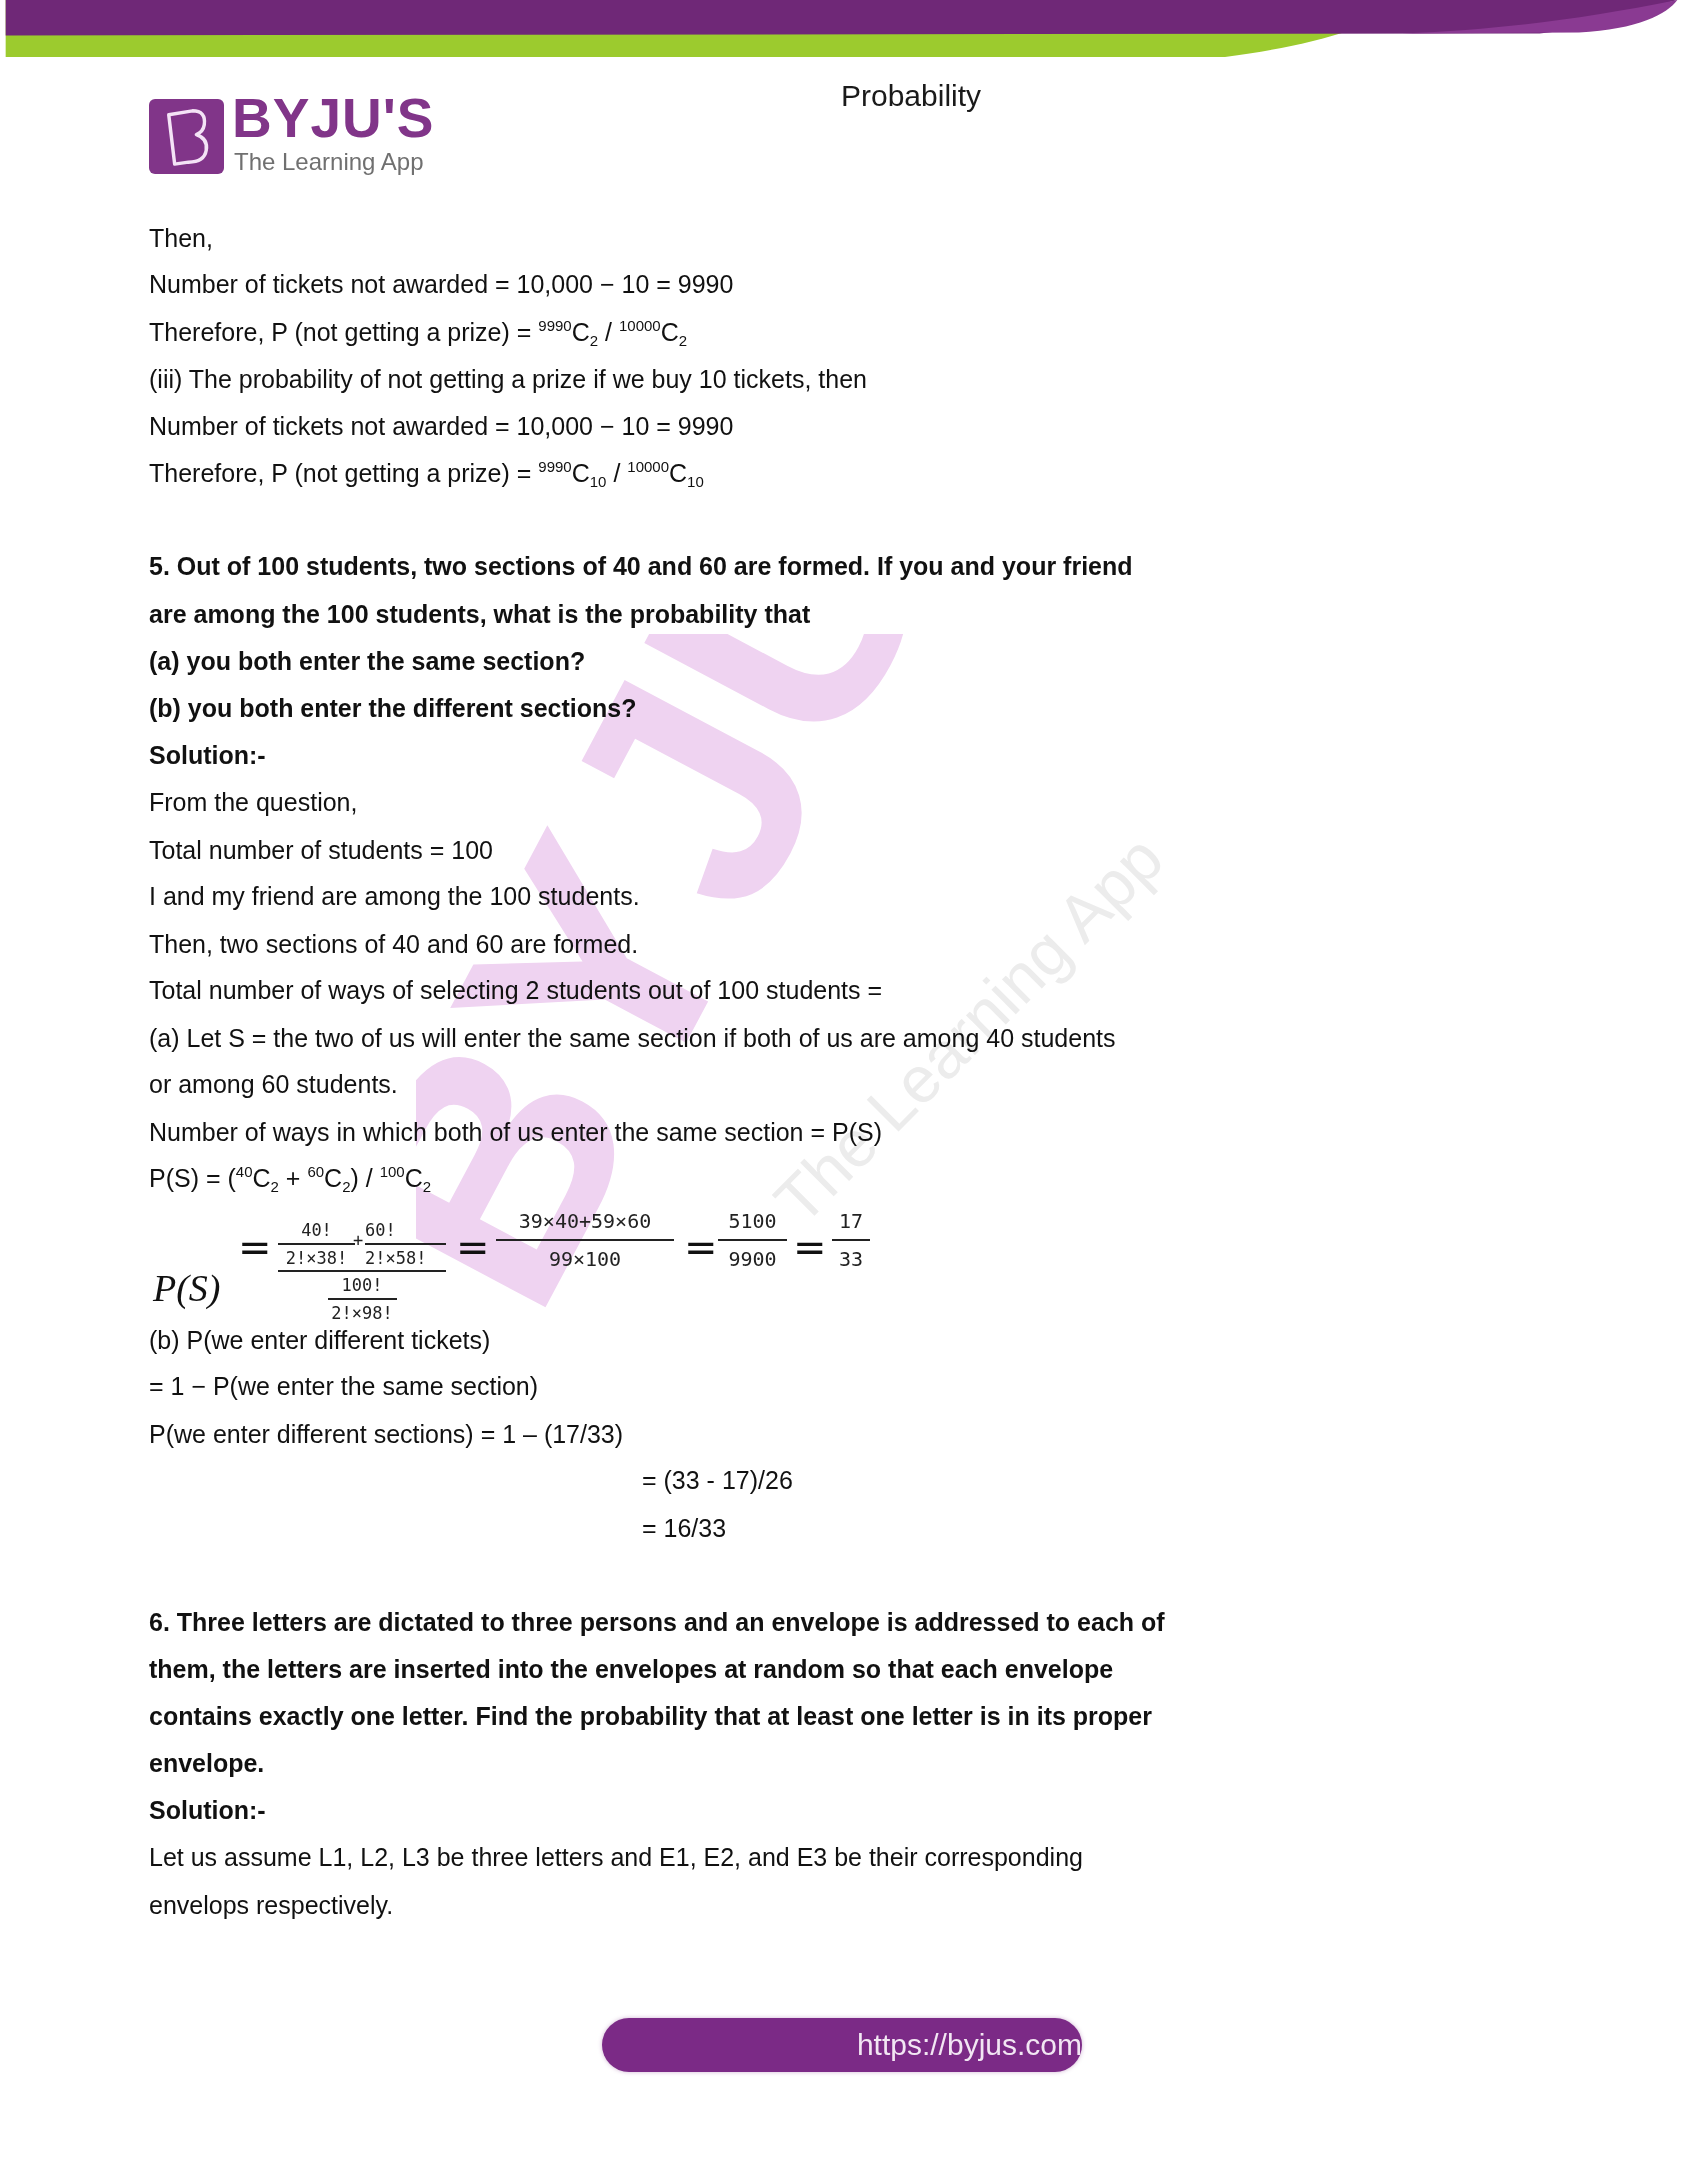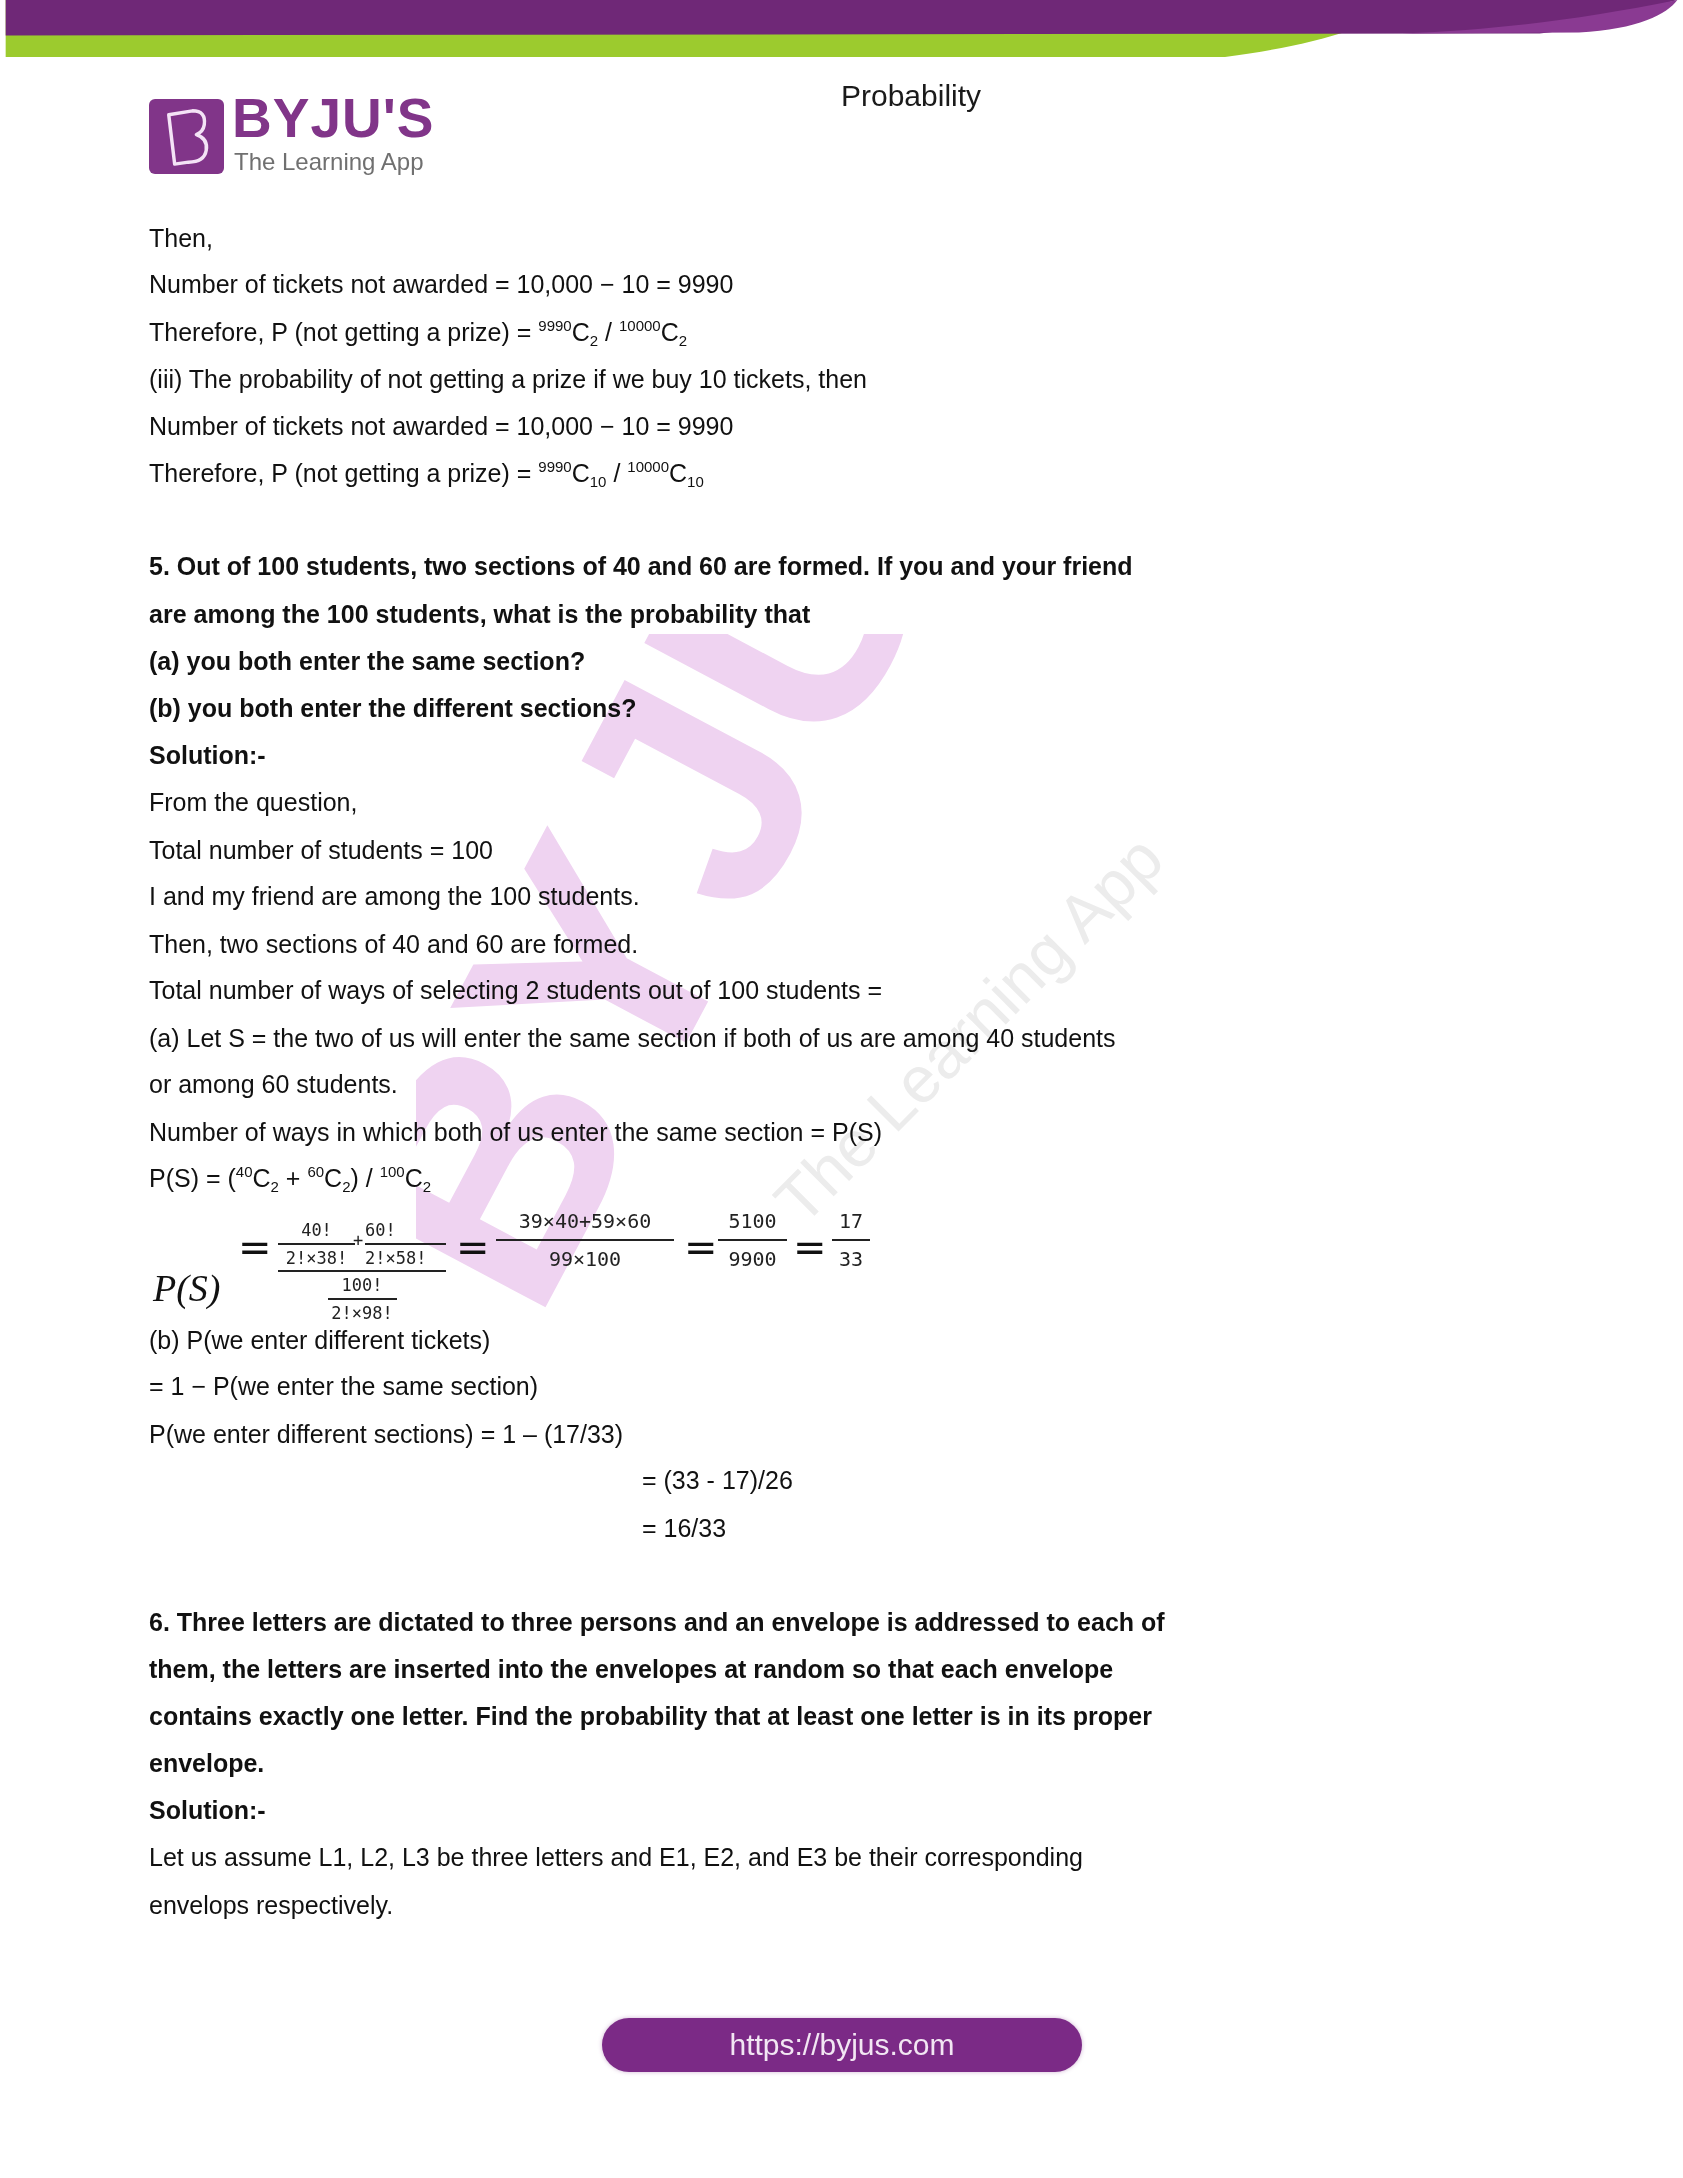"https://byjus.com" .footer-pill { text-align: center -> right }
